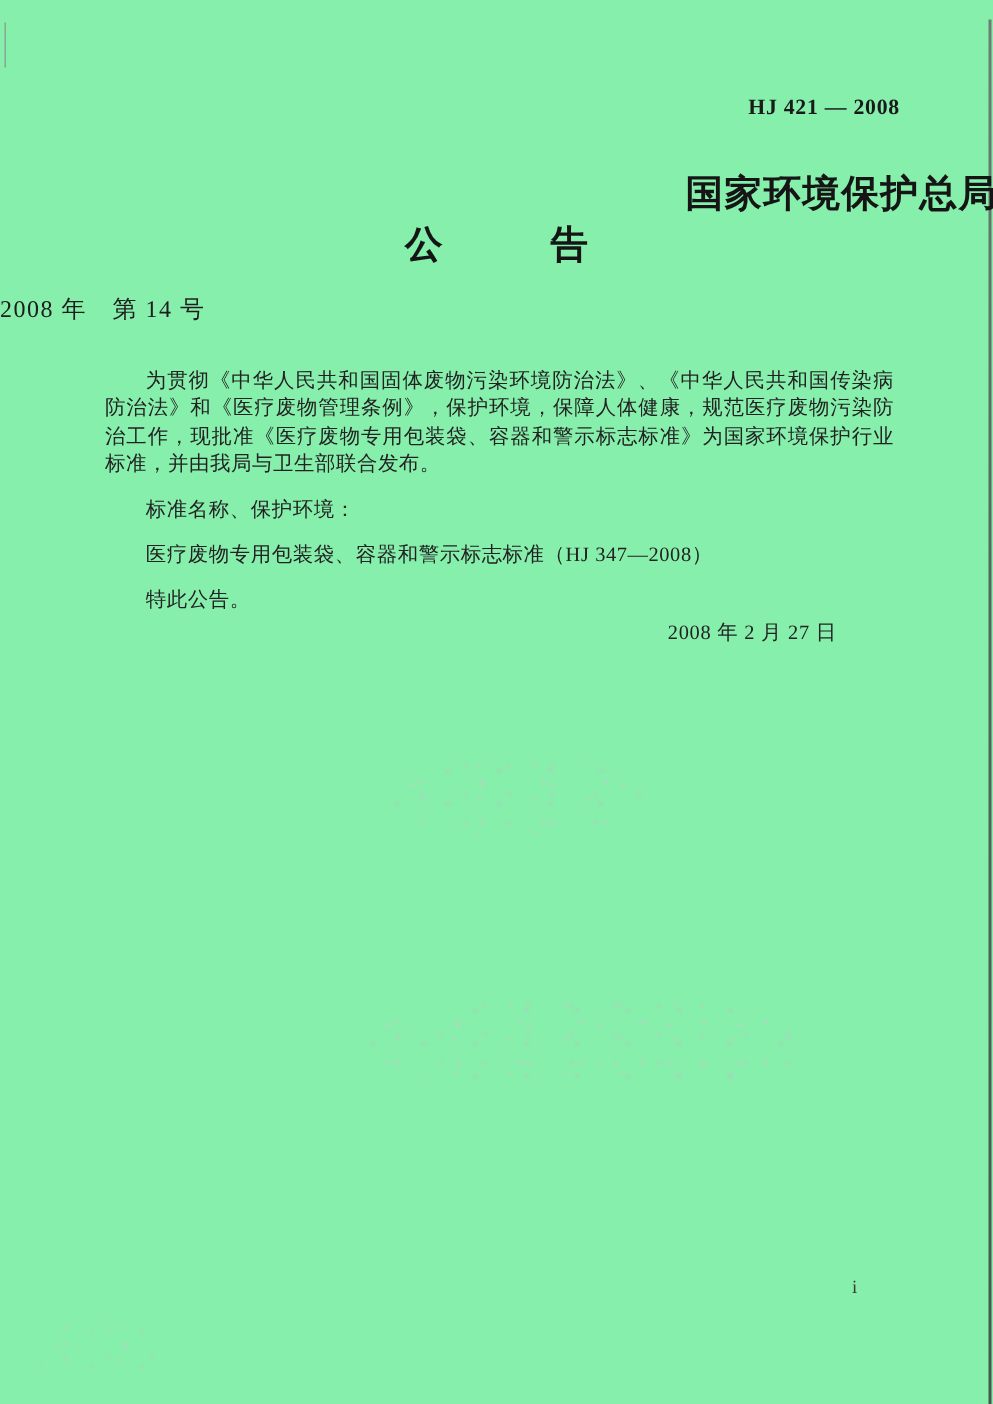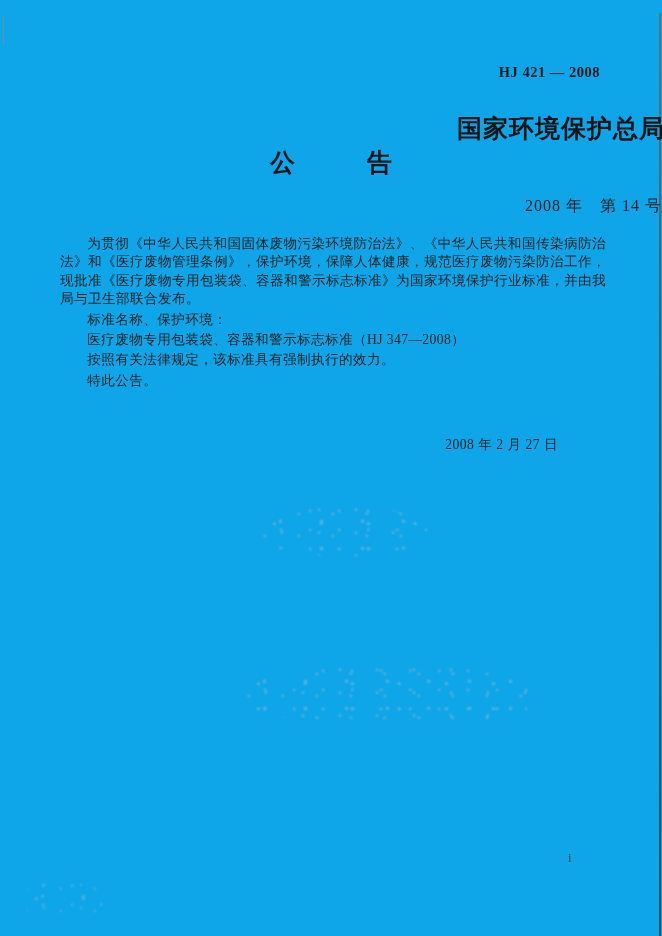"HJ 421 — 2008" .page { background: #0ea5e9 -> #86efac }
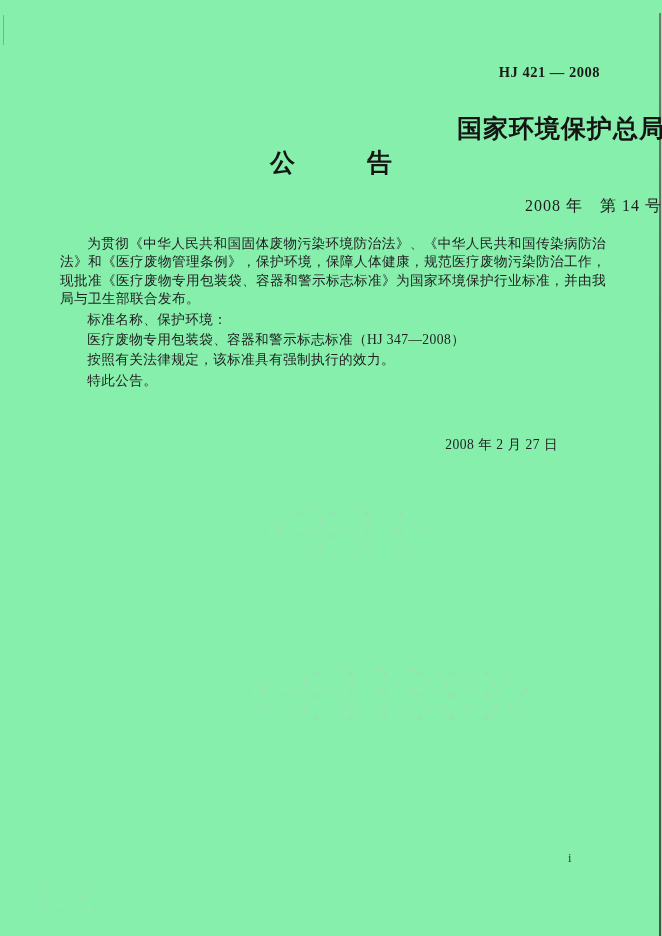"2008 年 第 14 号" .issue-line { text-align: right -> left }
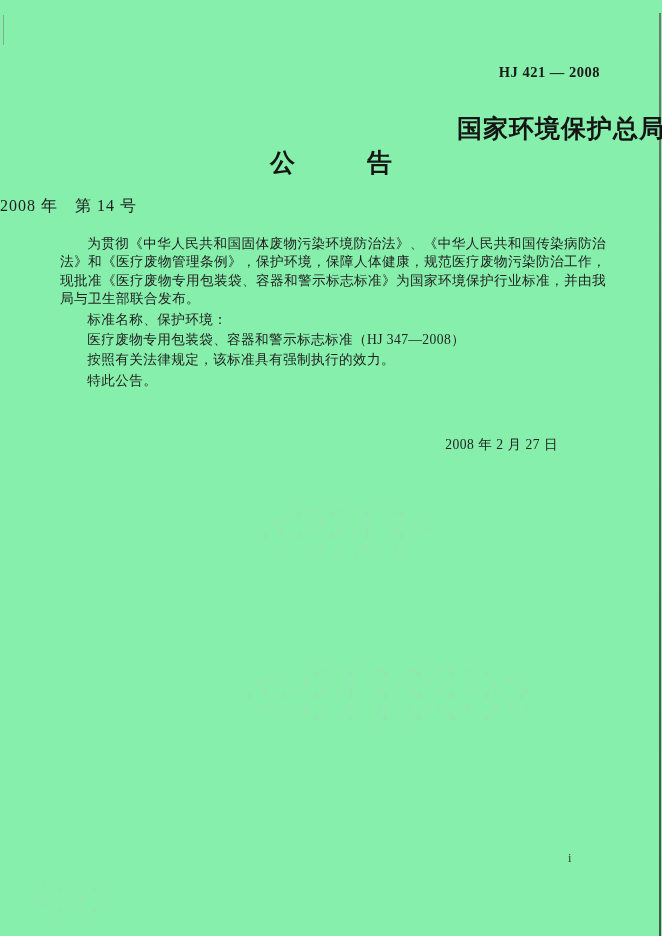"为贯彻《中华人民共和国固体废物污染环境防治法》、《中华人民共和国传染病防治法》和" .body-block p { margin: 2px -> 12px }
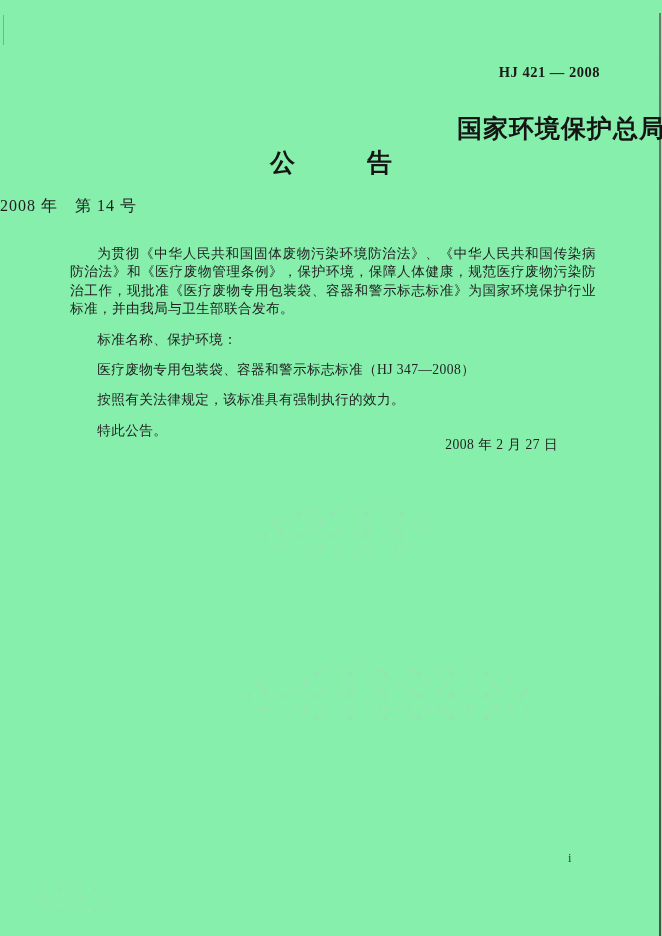"按照有关法律规定，该标准具有强制执行的效力。" p { html: <p>按照有关法律规定，该标准具有强制执行的效力。</p> -> none }
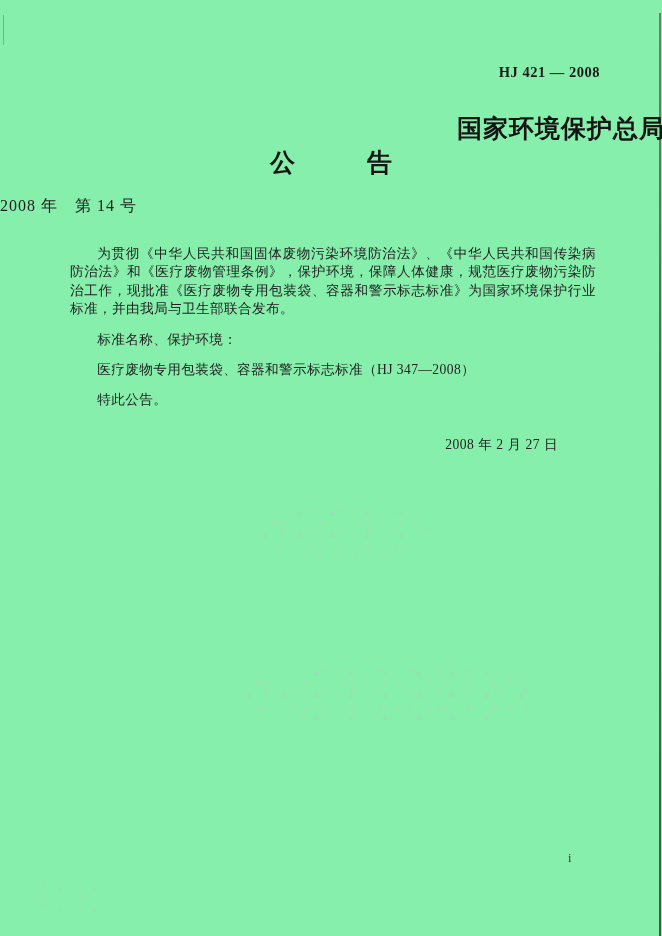"2008 年 2 月 27" .date-line { margin-top: 23px -> none }
